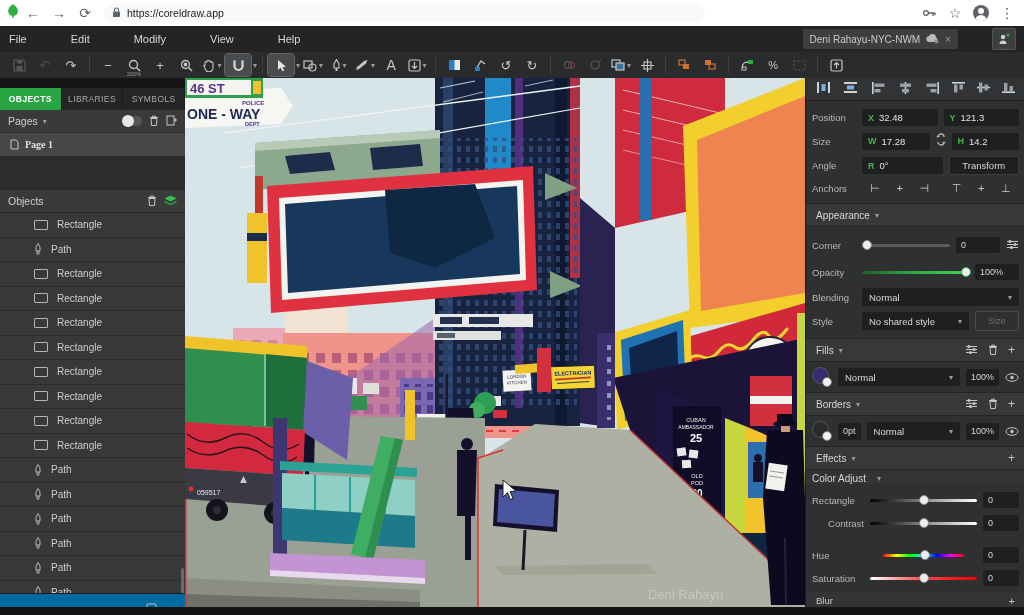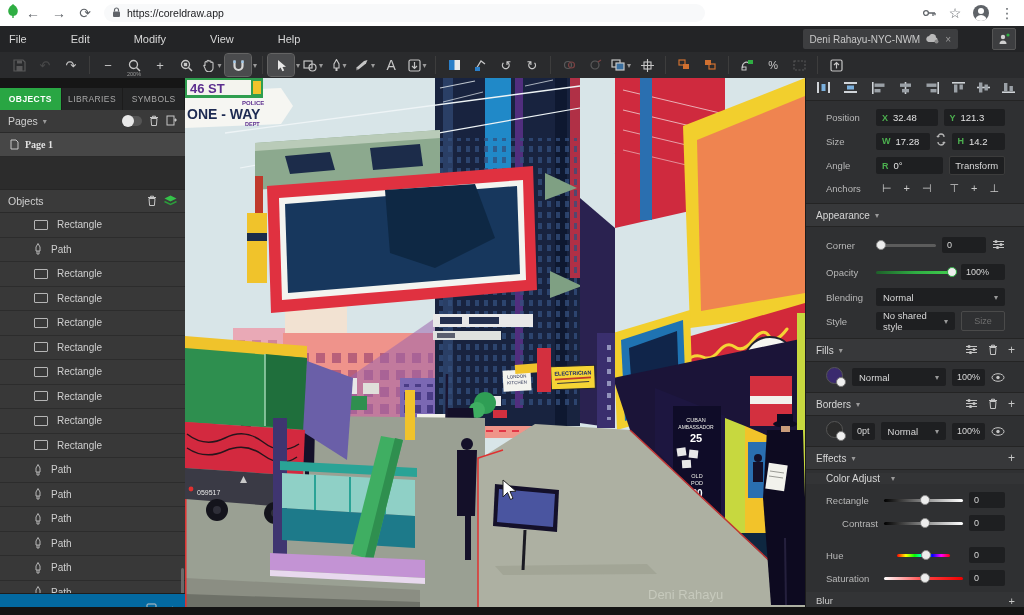"Position" .rp-row { padding: 0 20px -> 0 6px }
